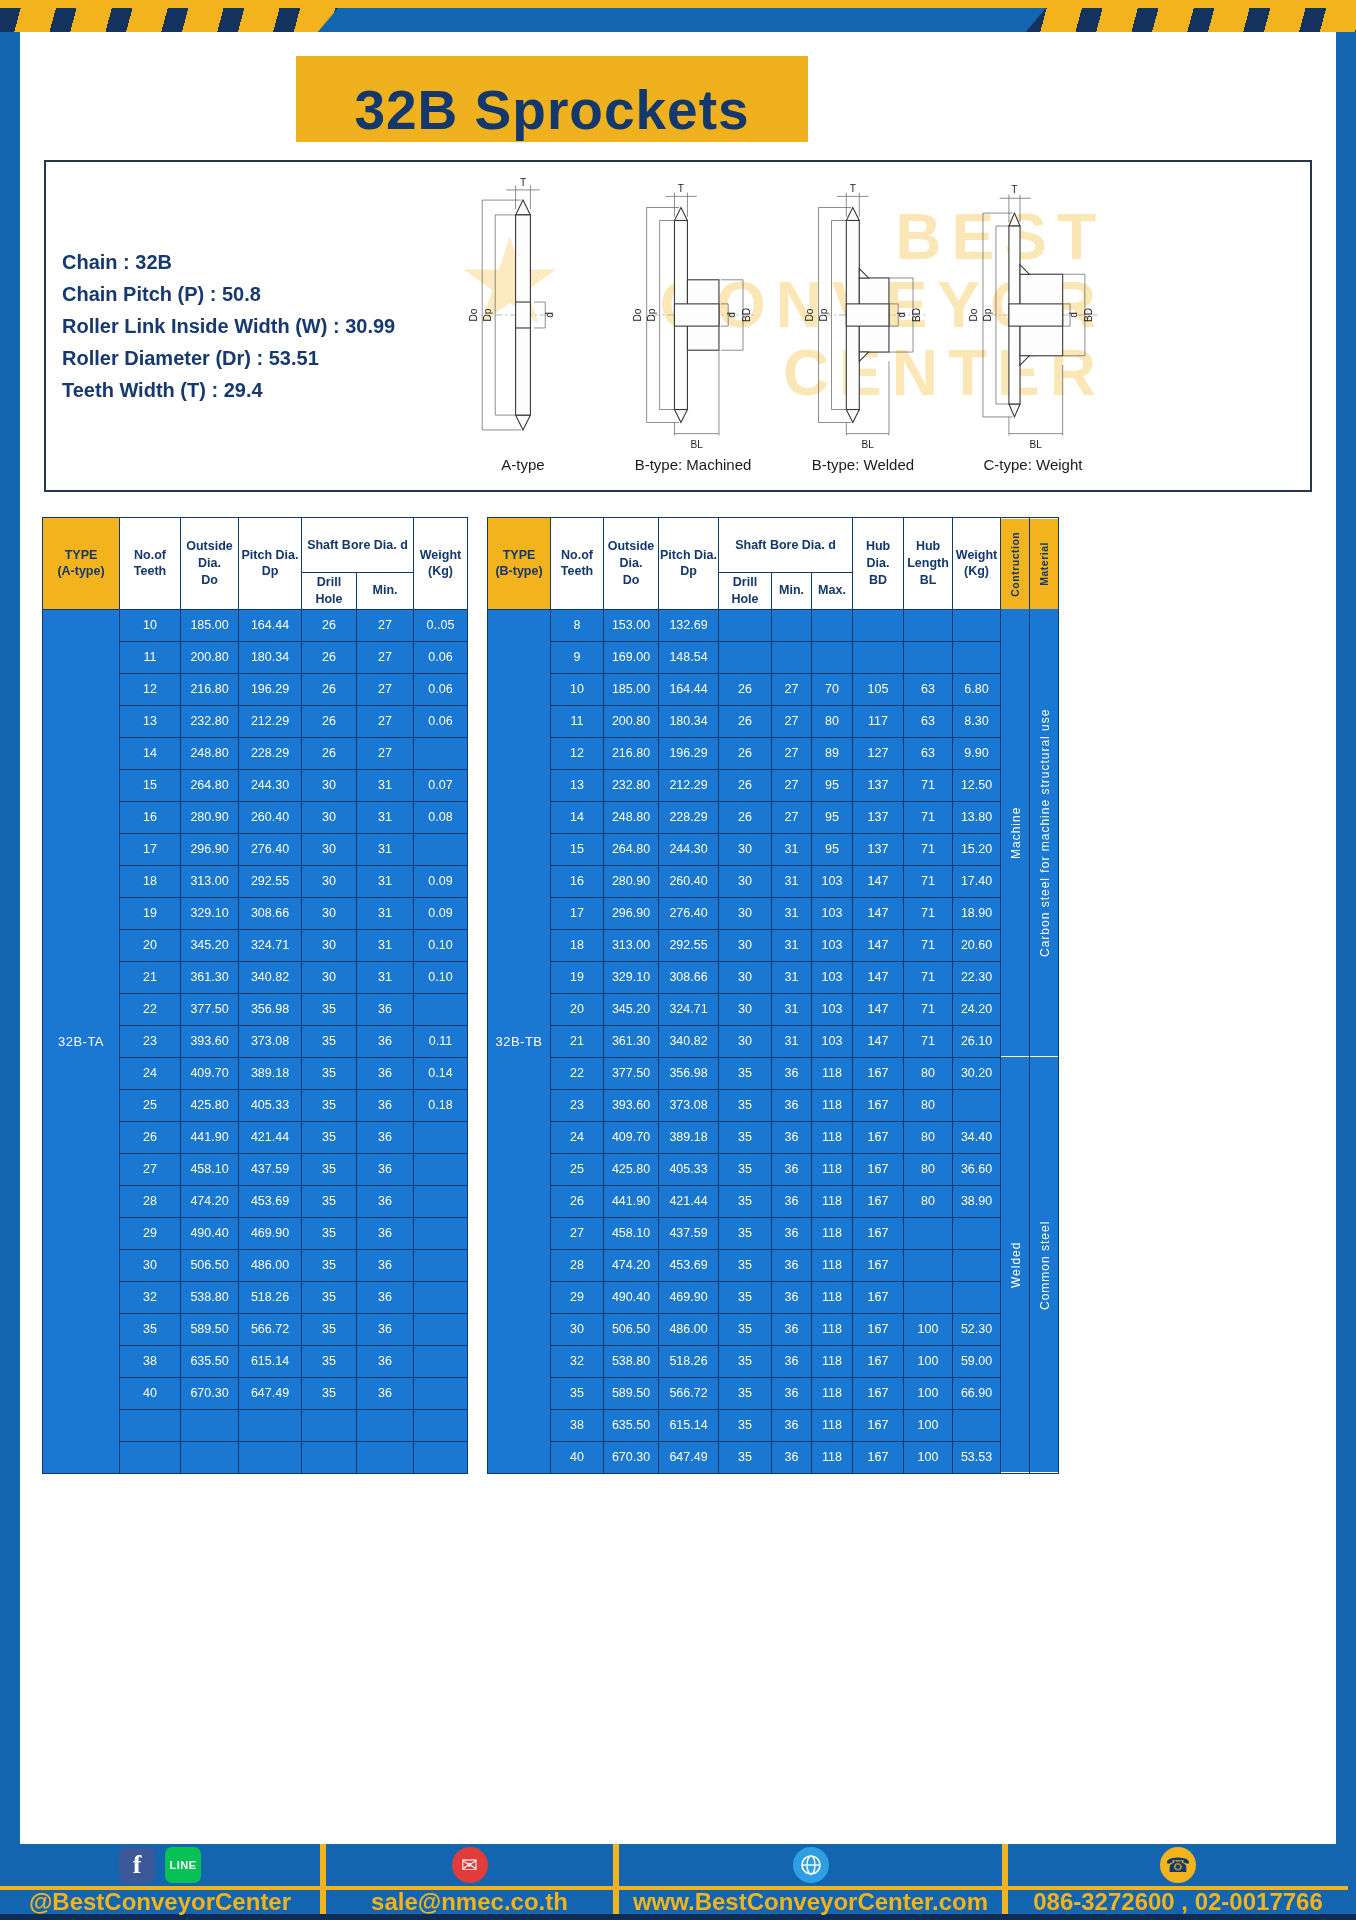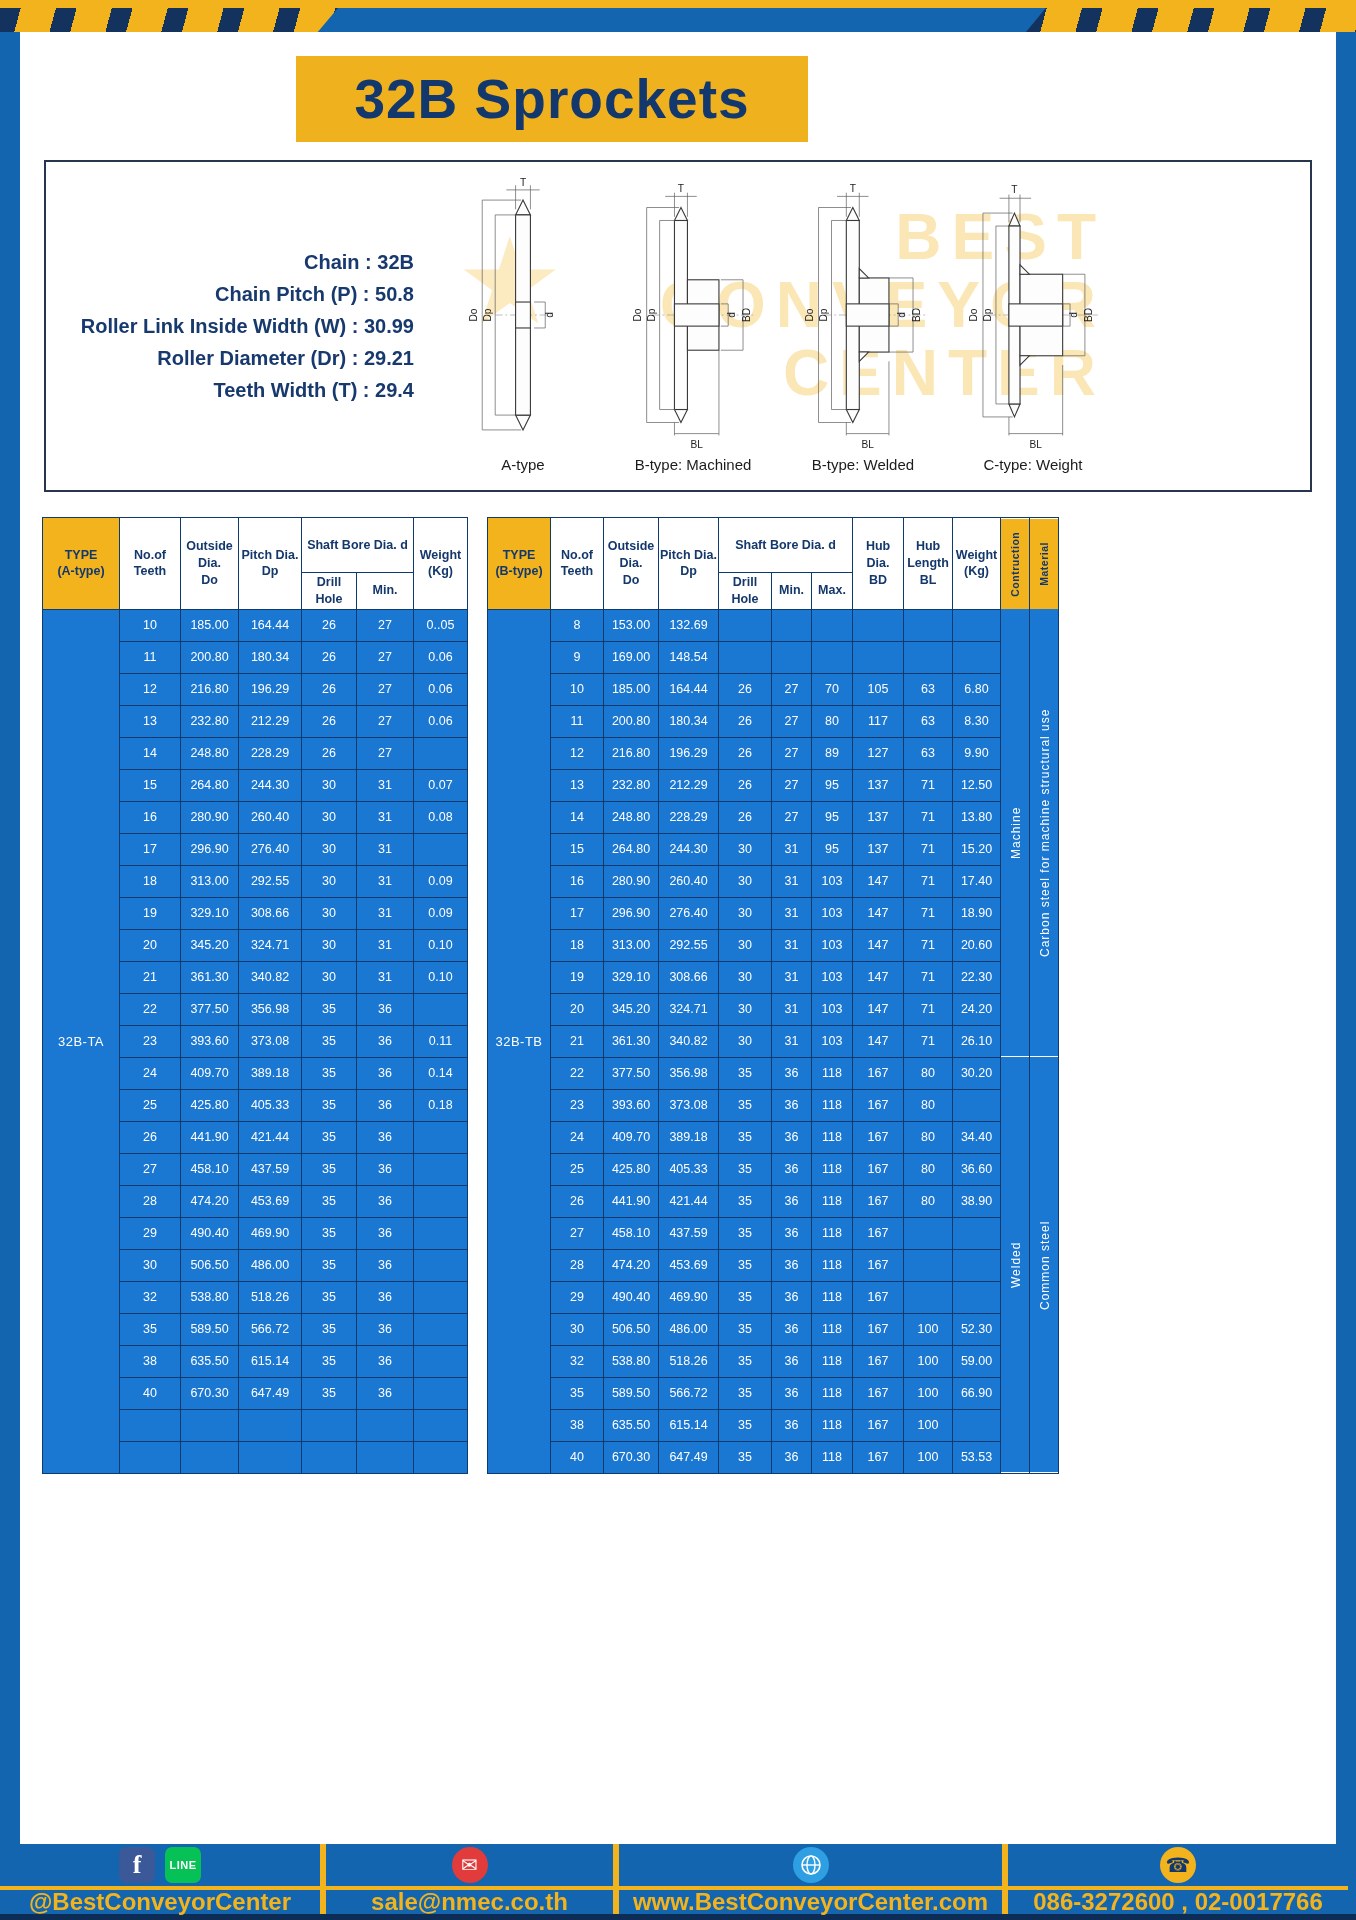"32B Sprockets" .title-banner { align-items: center -> flex-end }
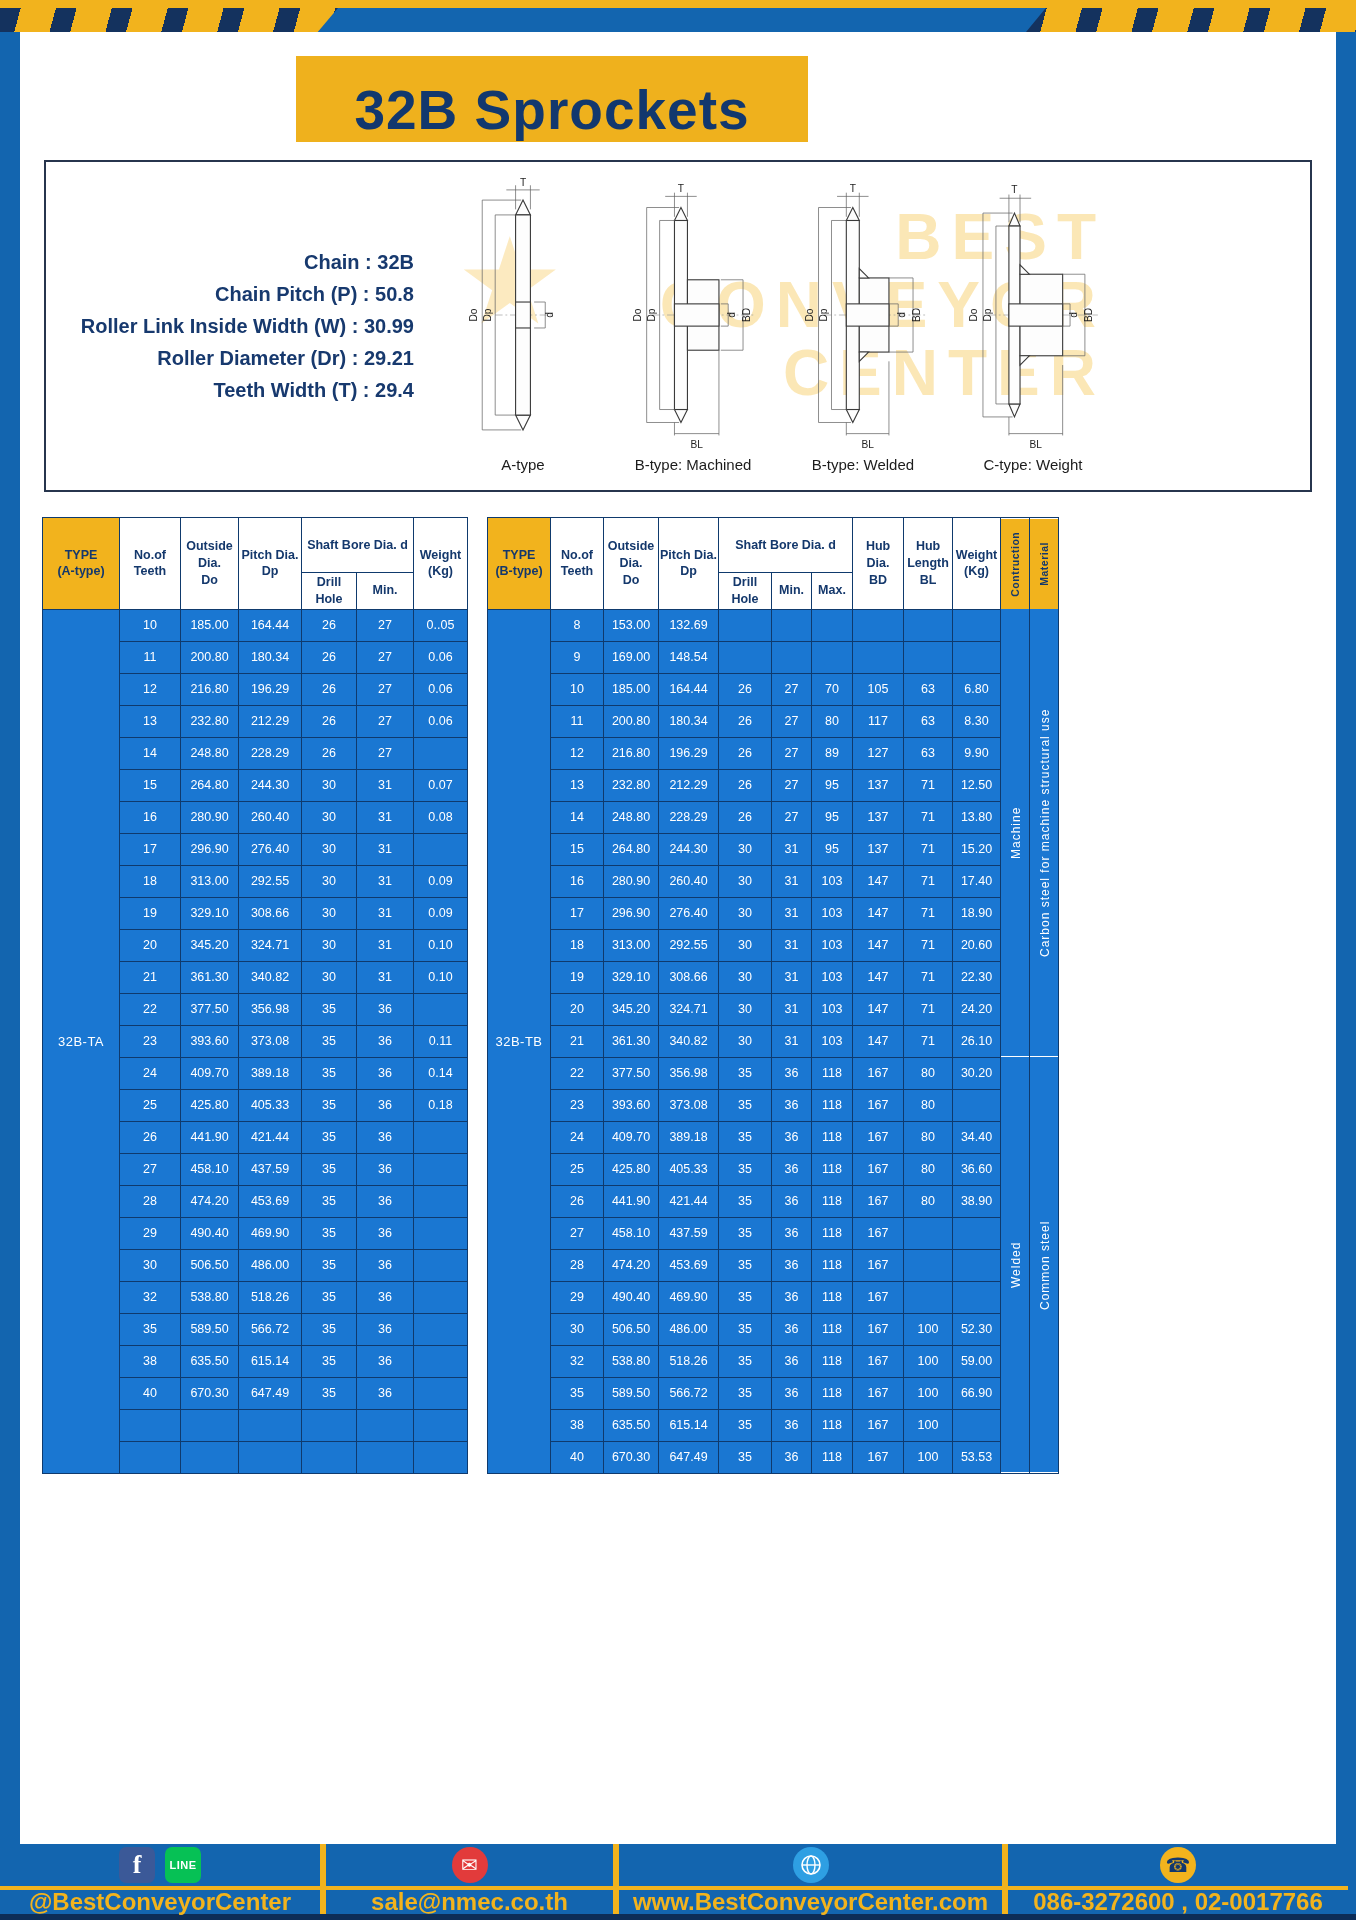"Chain : 32B" .spec-line { text-align: right -> none }
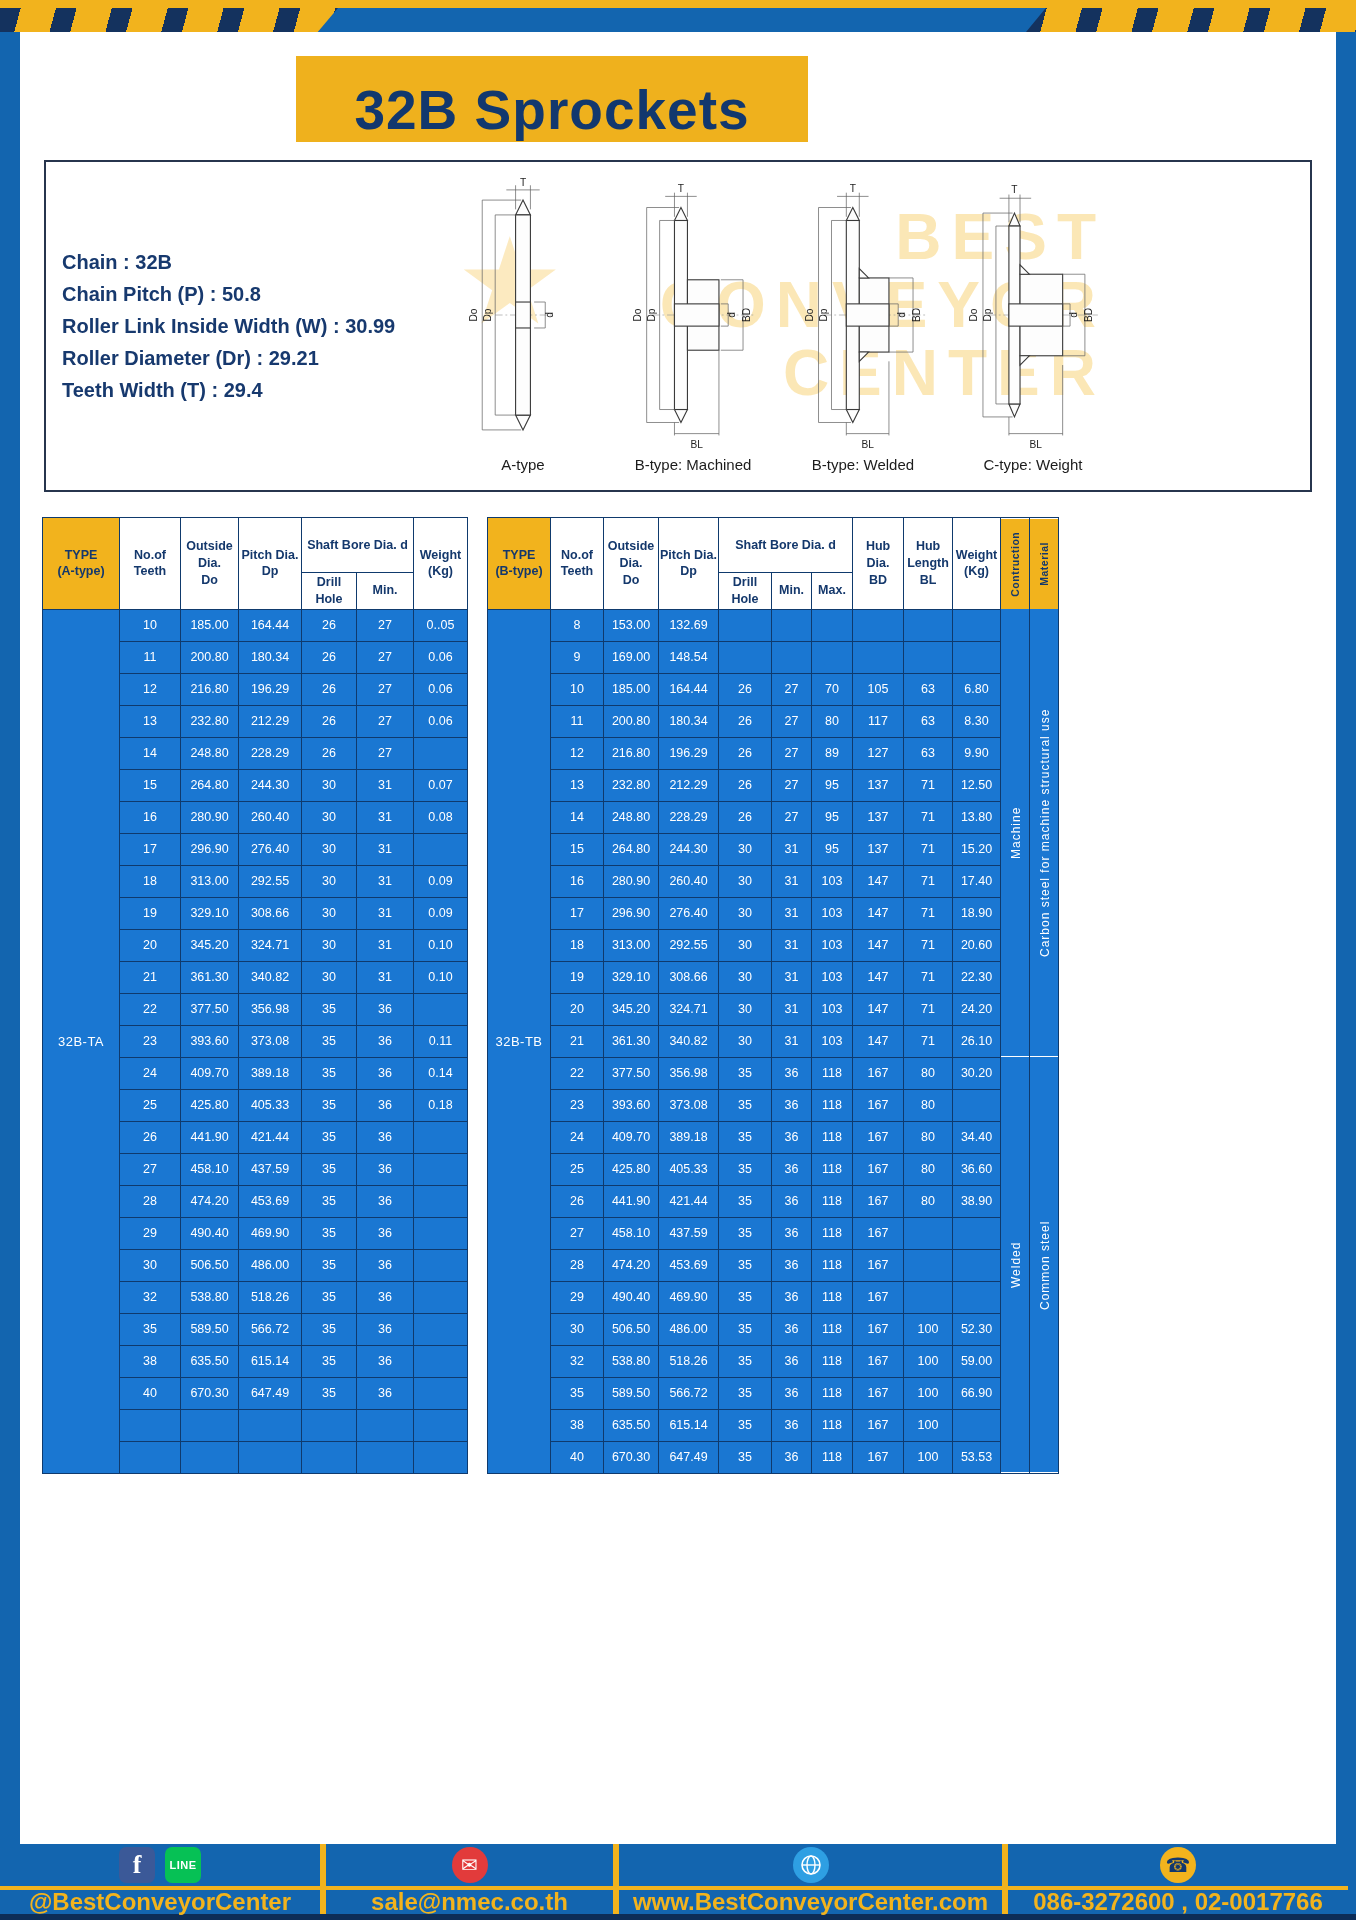"Roller Diameter (Dr) : 29.21" div.spec-line { text: 29.21 -> 53.51 }
